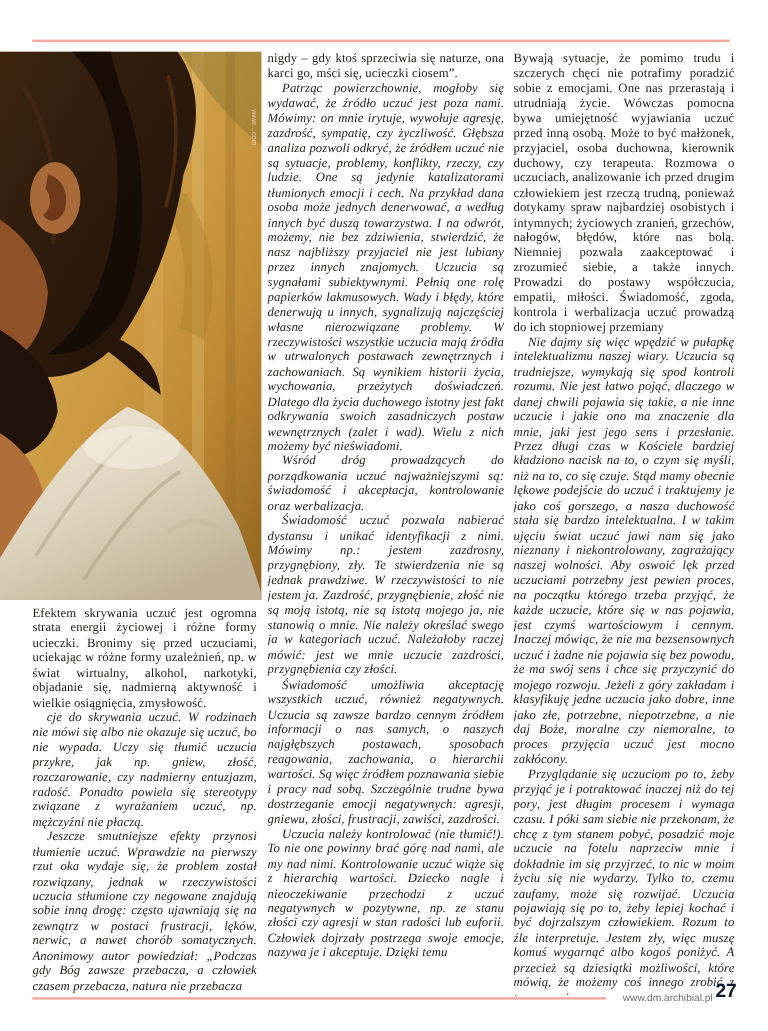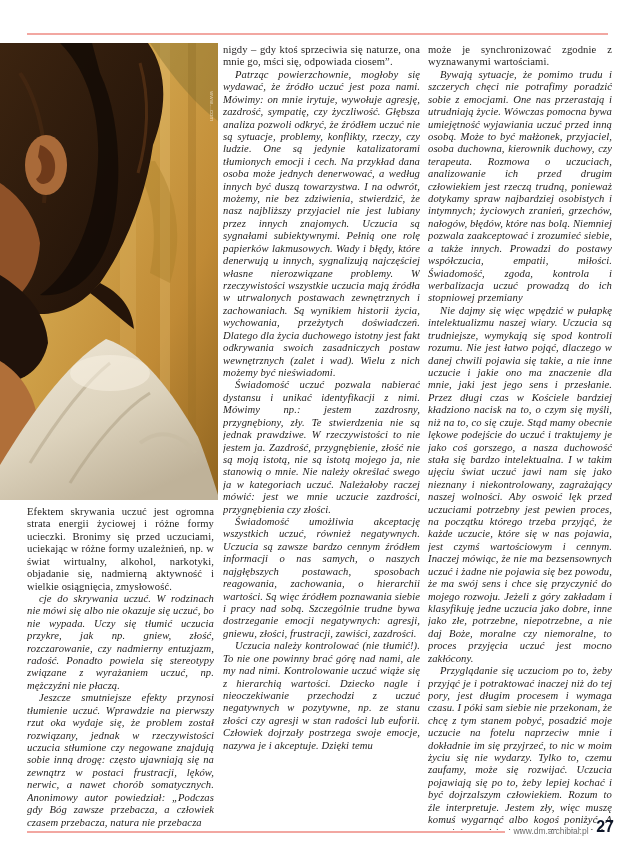"nigdy – gdy ktoś sprzeciwia" p { text: mnie go, mści się, odpowiada -> karci go, mści się, ucieczki }
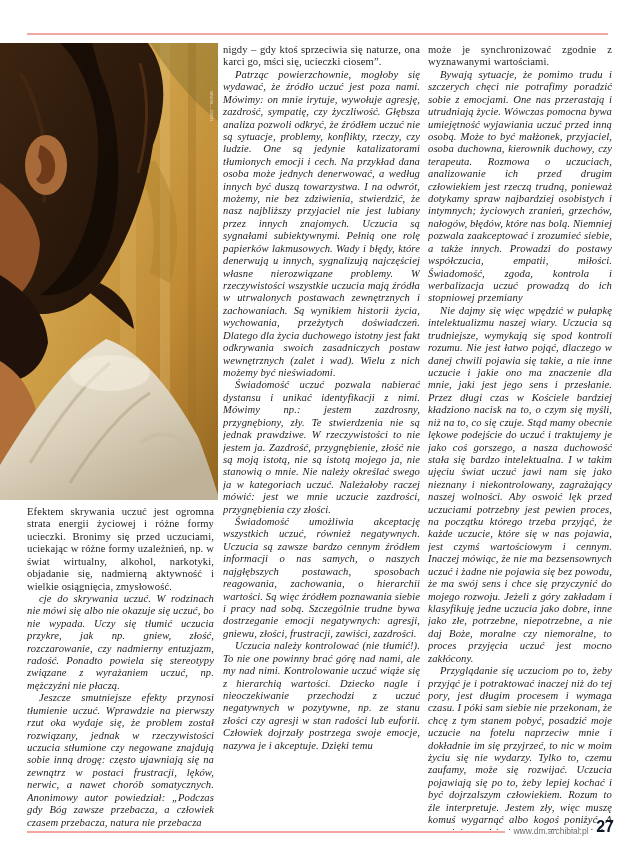"może je synchronizować zgodnie z" p { html: <p>może je synchronizować zgodnie z wyznawanymi wartościami.</p> -> none }
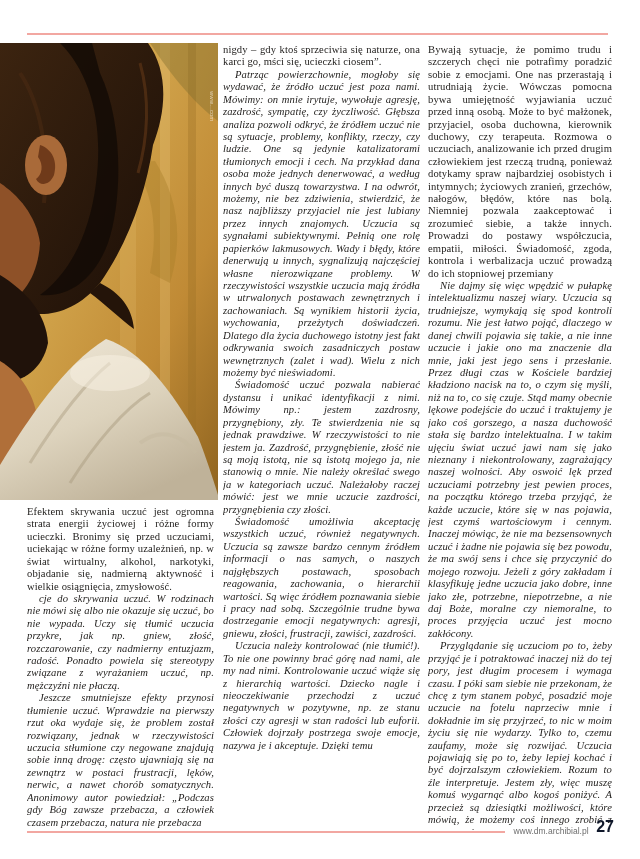"Wśród dróg prowadzących do porządkowania" p { html: none -> <p>Wśród dróg prowadzących do porządkowania uczuć najważniejszymi są: świadomość i akceptacja, kontrolowanie oraz werbalizacja.</p> }
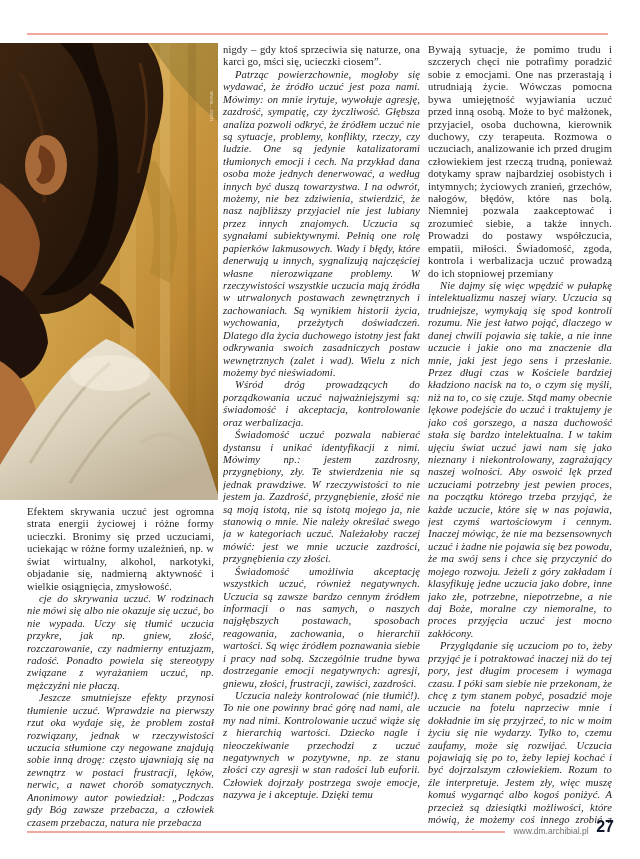"www.dm.archibial.pl" .footer-url { text-align: center -> right }
